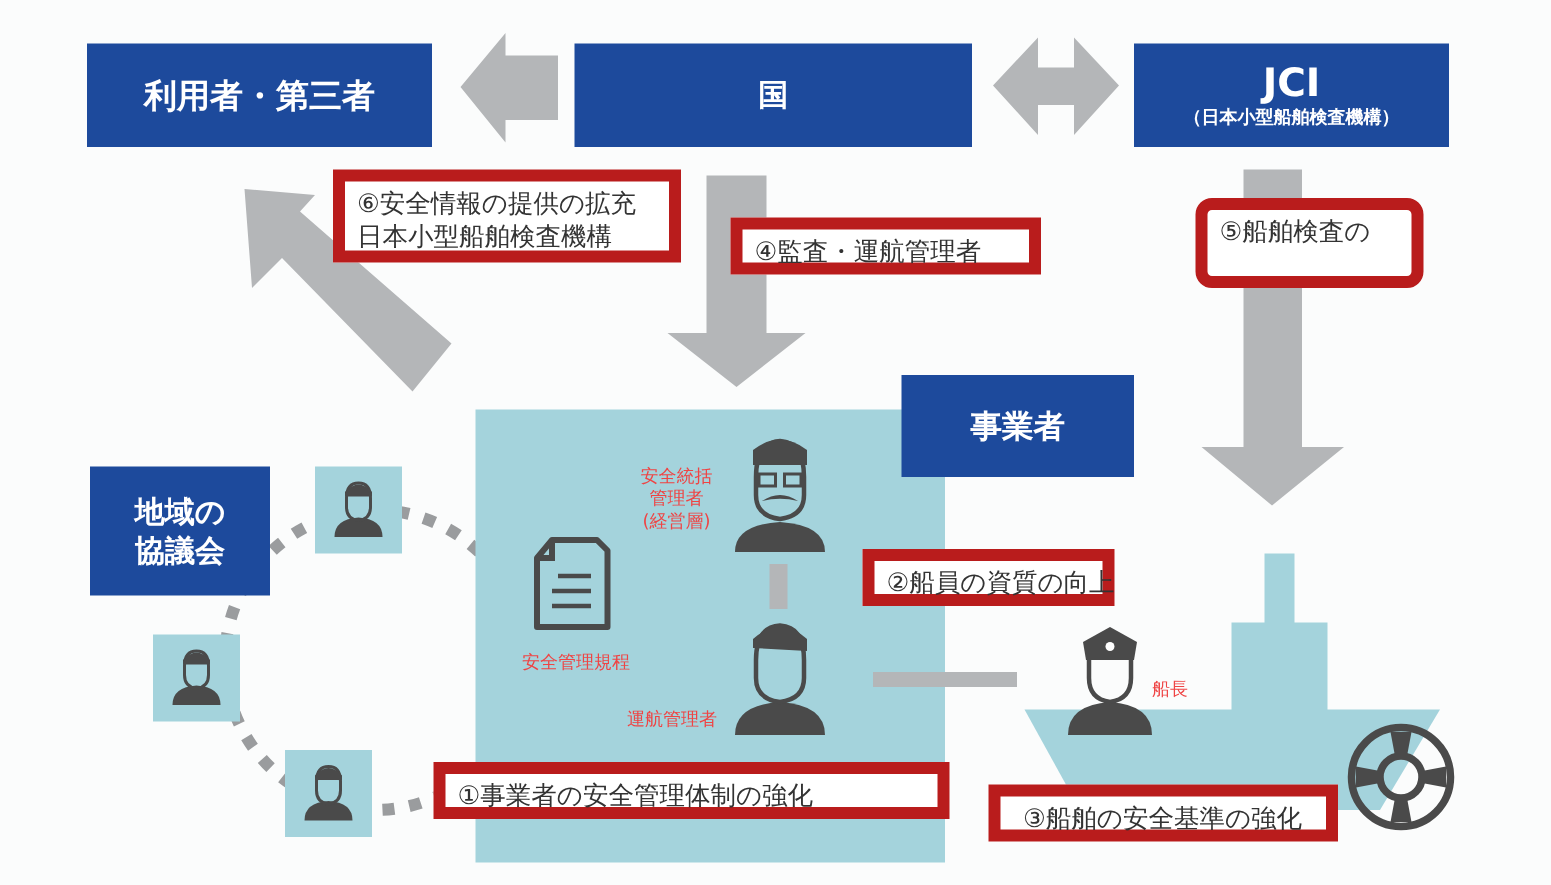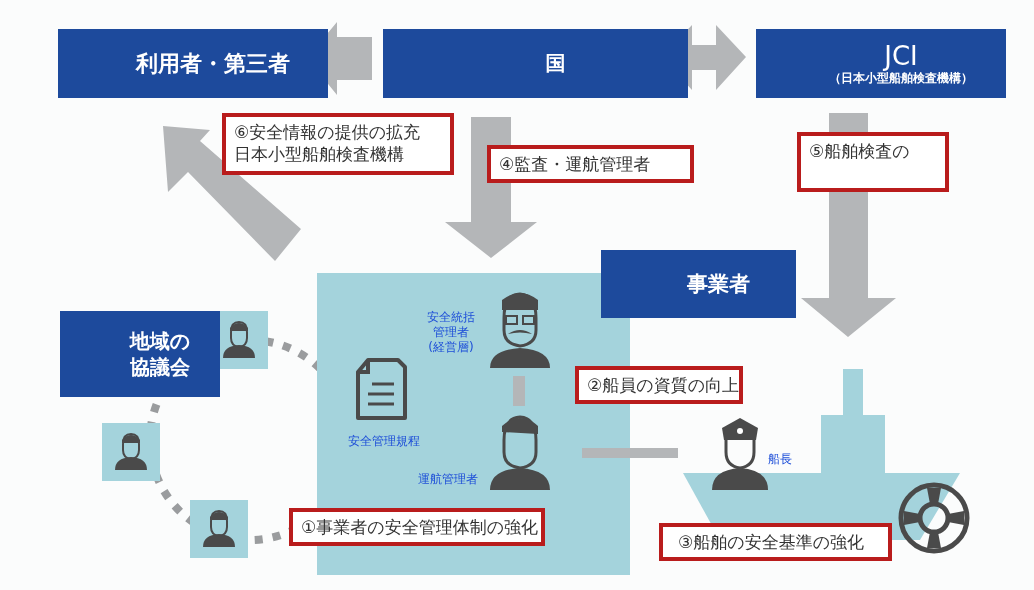"利用者・第三者" .abs { padding-left: 40px -> none }
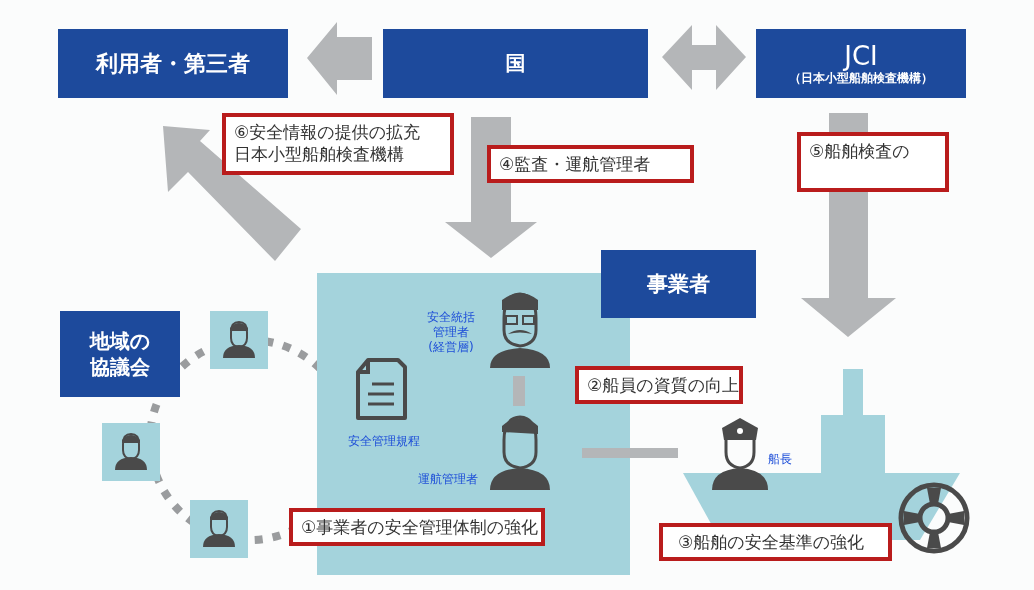"JCI" span { font-weight: normal -> bold }
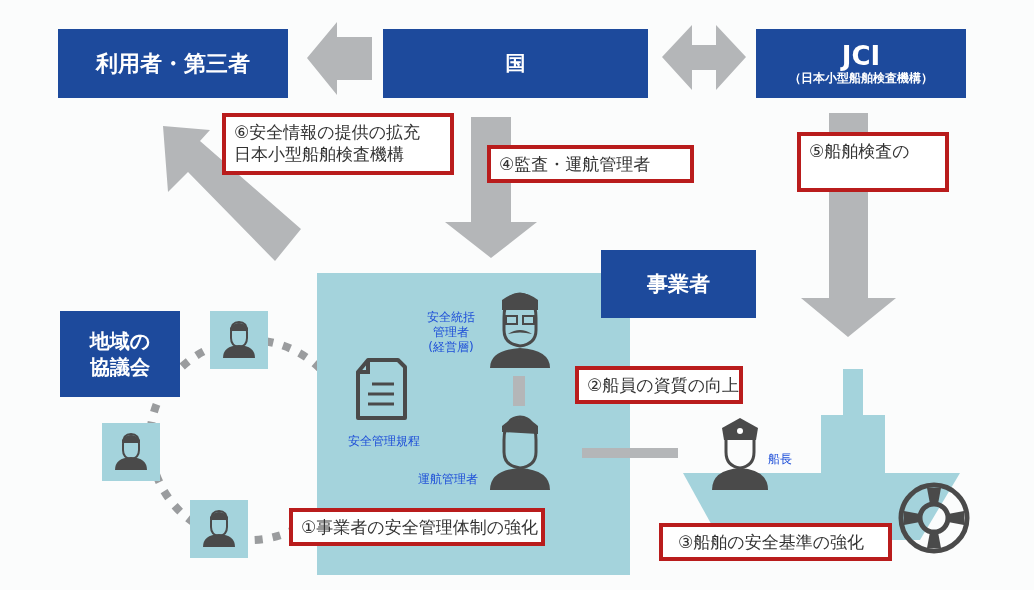"⑥安全情報の提供の拡充" .callout { border: 4px solid #b91c1c -> 8px solid #b91c1c }
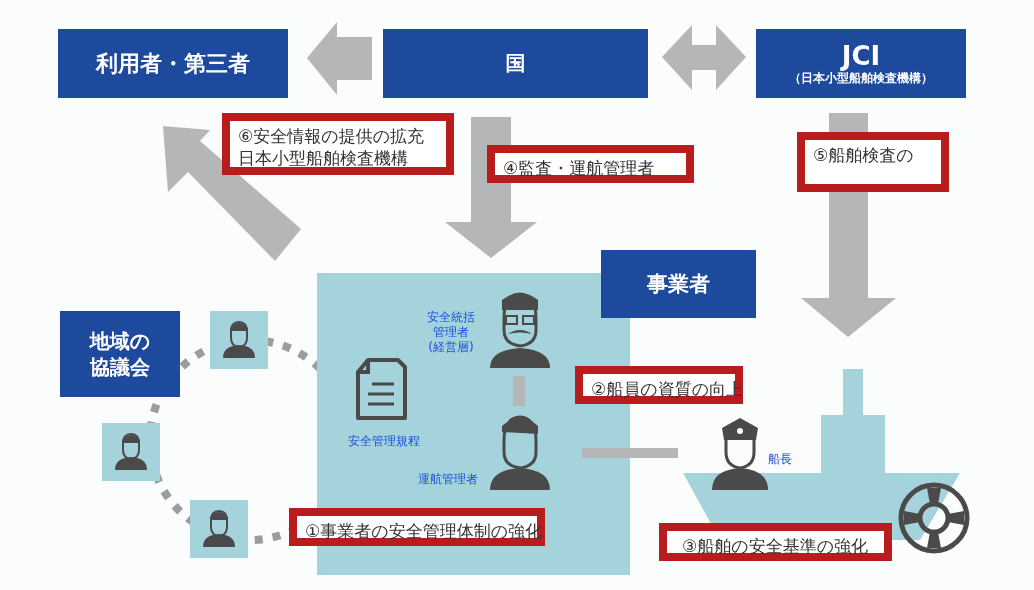"⑤船舶検査の" div.callout { border-radius: none -> 11px }
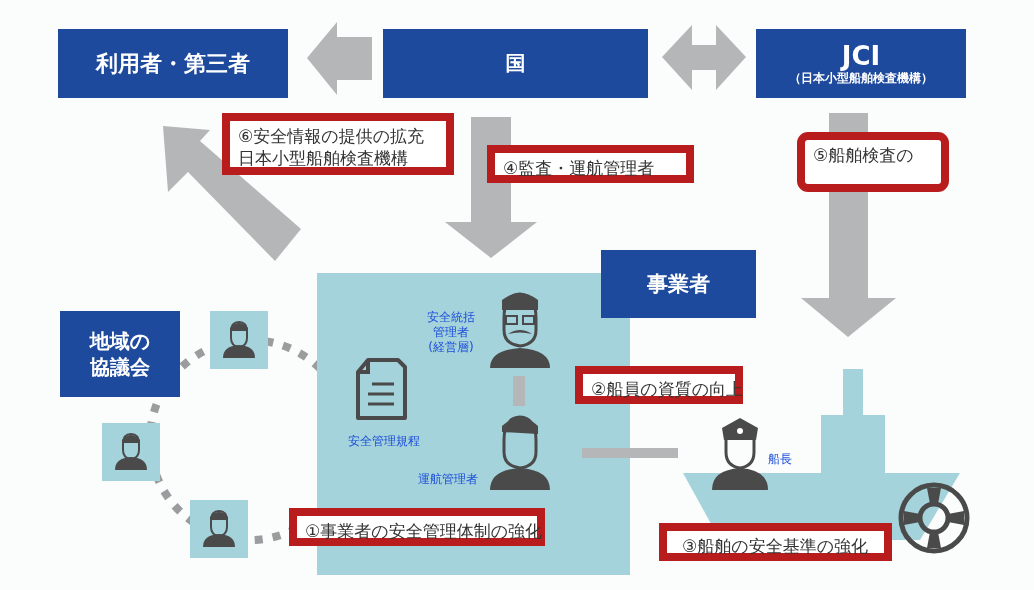"安全統括" .label-small { color: #1d4ed8 -> #ef4444 }
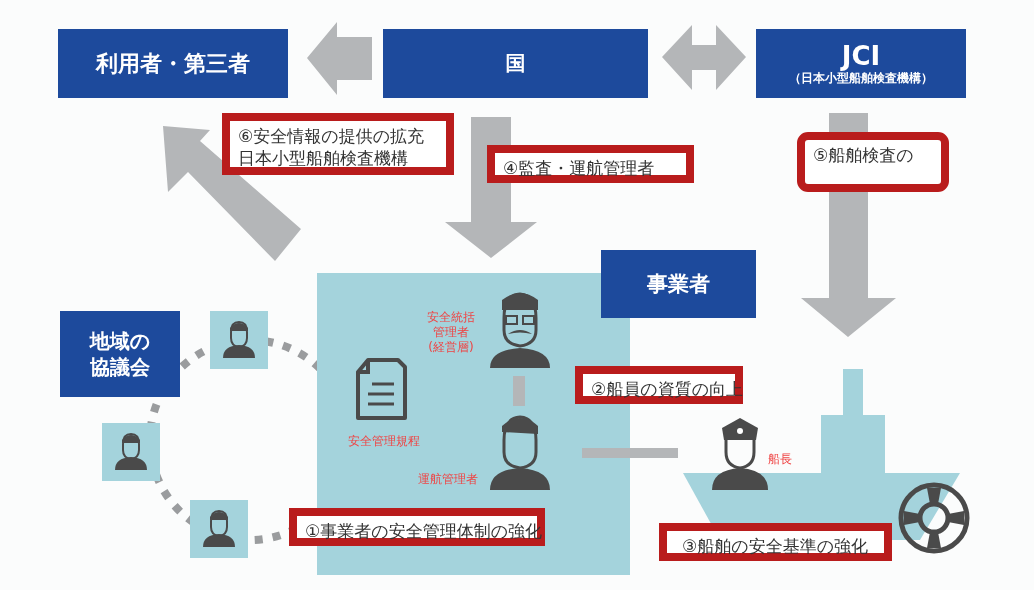"①事業者の安全管理体制の強化" div.callout { width: 256px -> 344px }
